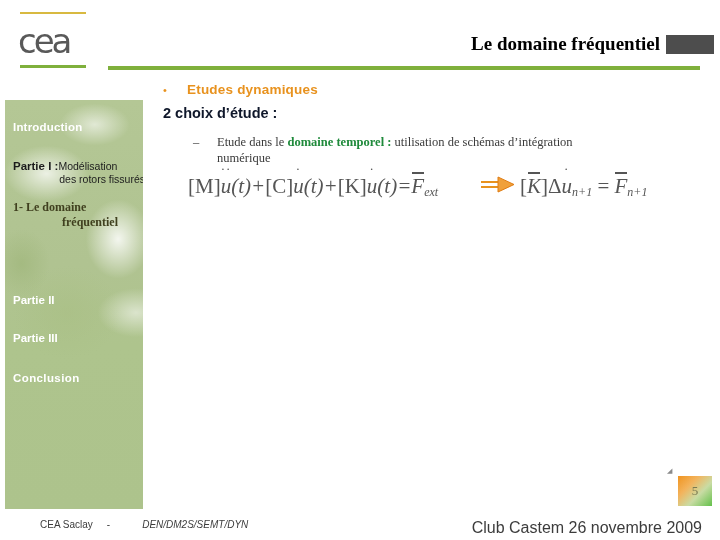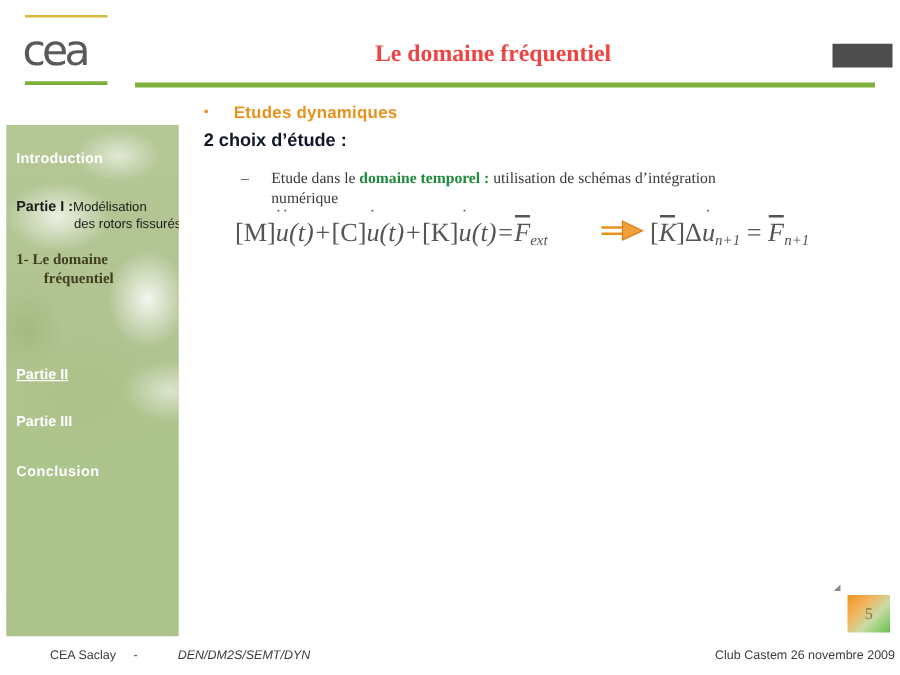"Le domaine fréquentiel" #page-title { color: #ef4444 -> #000000; text-align: none -> right }
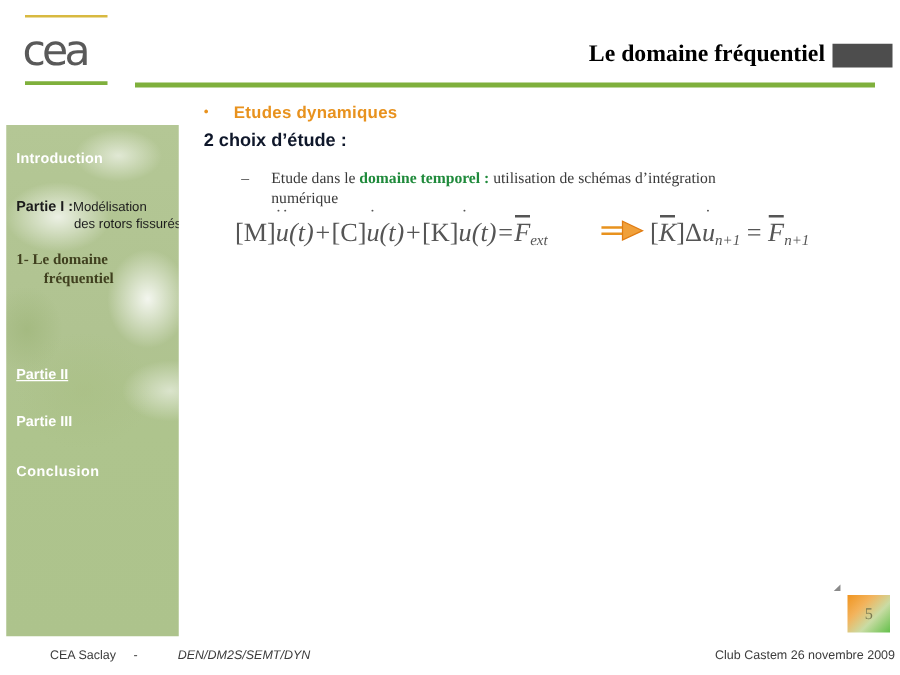"fréquentiel" #side-sub1 .l2 { text-align: left -> center }
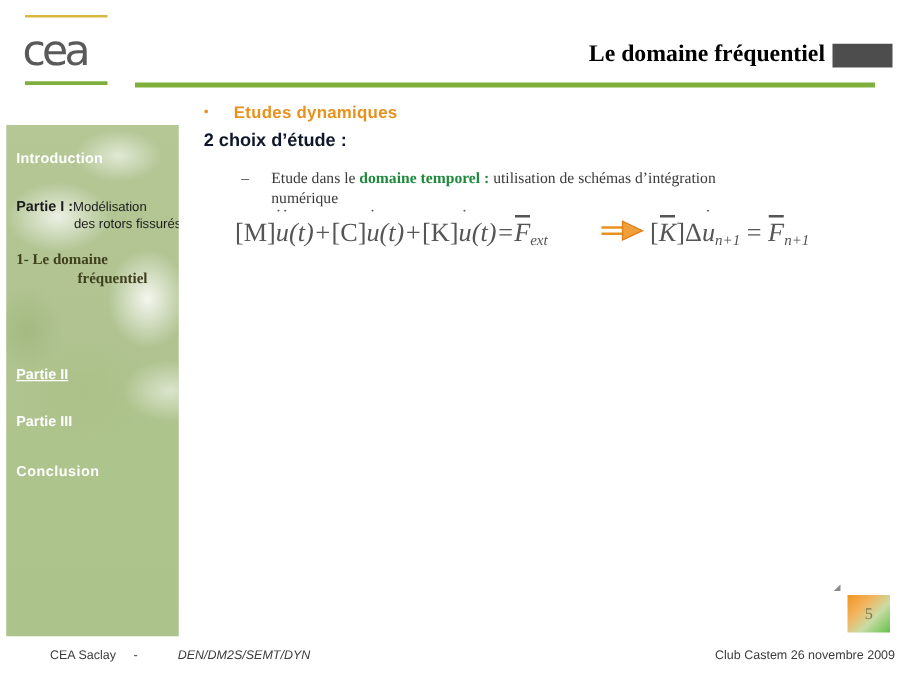"Partie II" #side-partie2 { text-decoration: underline -> none }
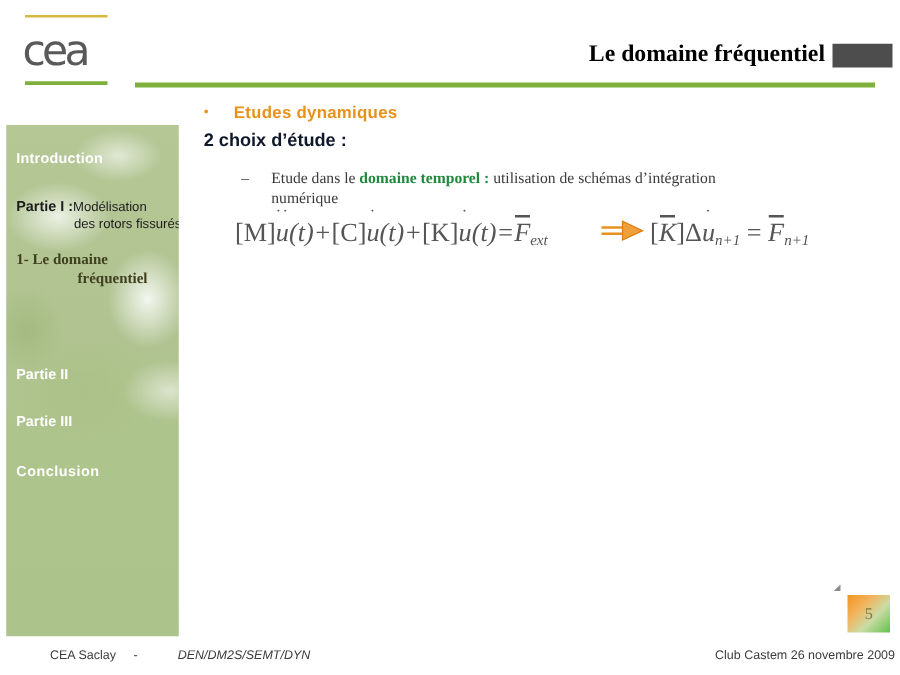"Club Castem 26 novembre 2009" #footer-right { font-size: 10px -> 16px; right: 4px -> 18px }
